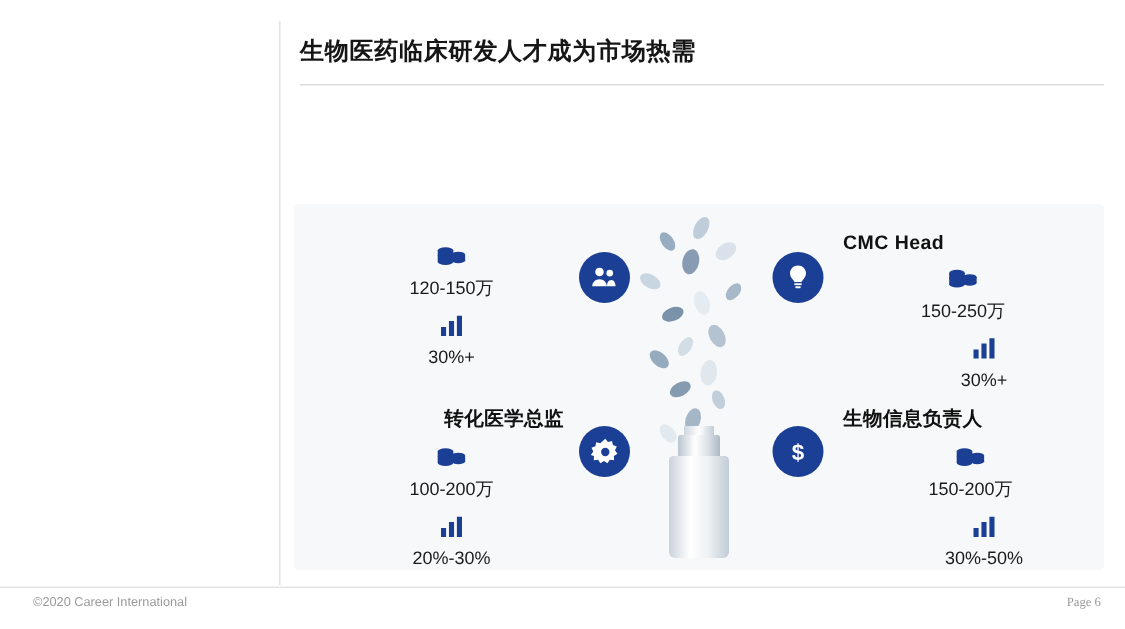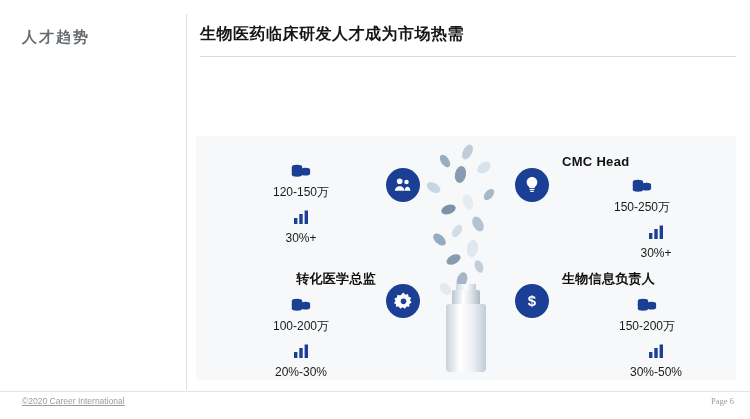"人才趋势" div.side-label { html: <div>人才趋势</div> -> none }
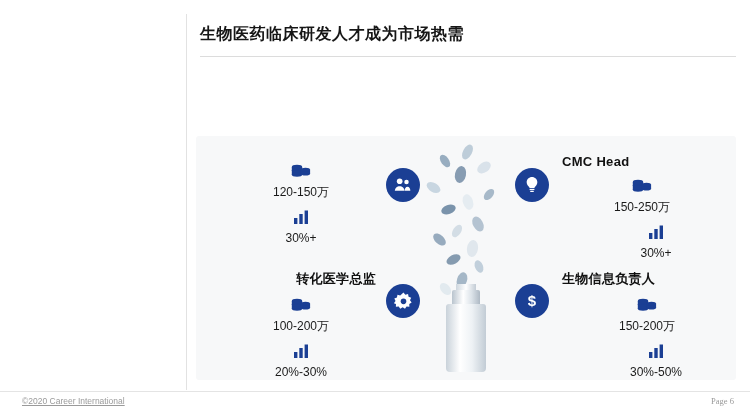"©2020 Career International" .footer-left { text-decoration: underline -> none }
